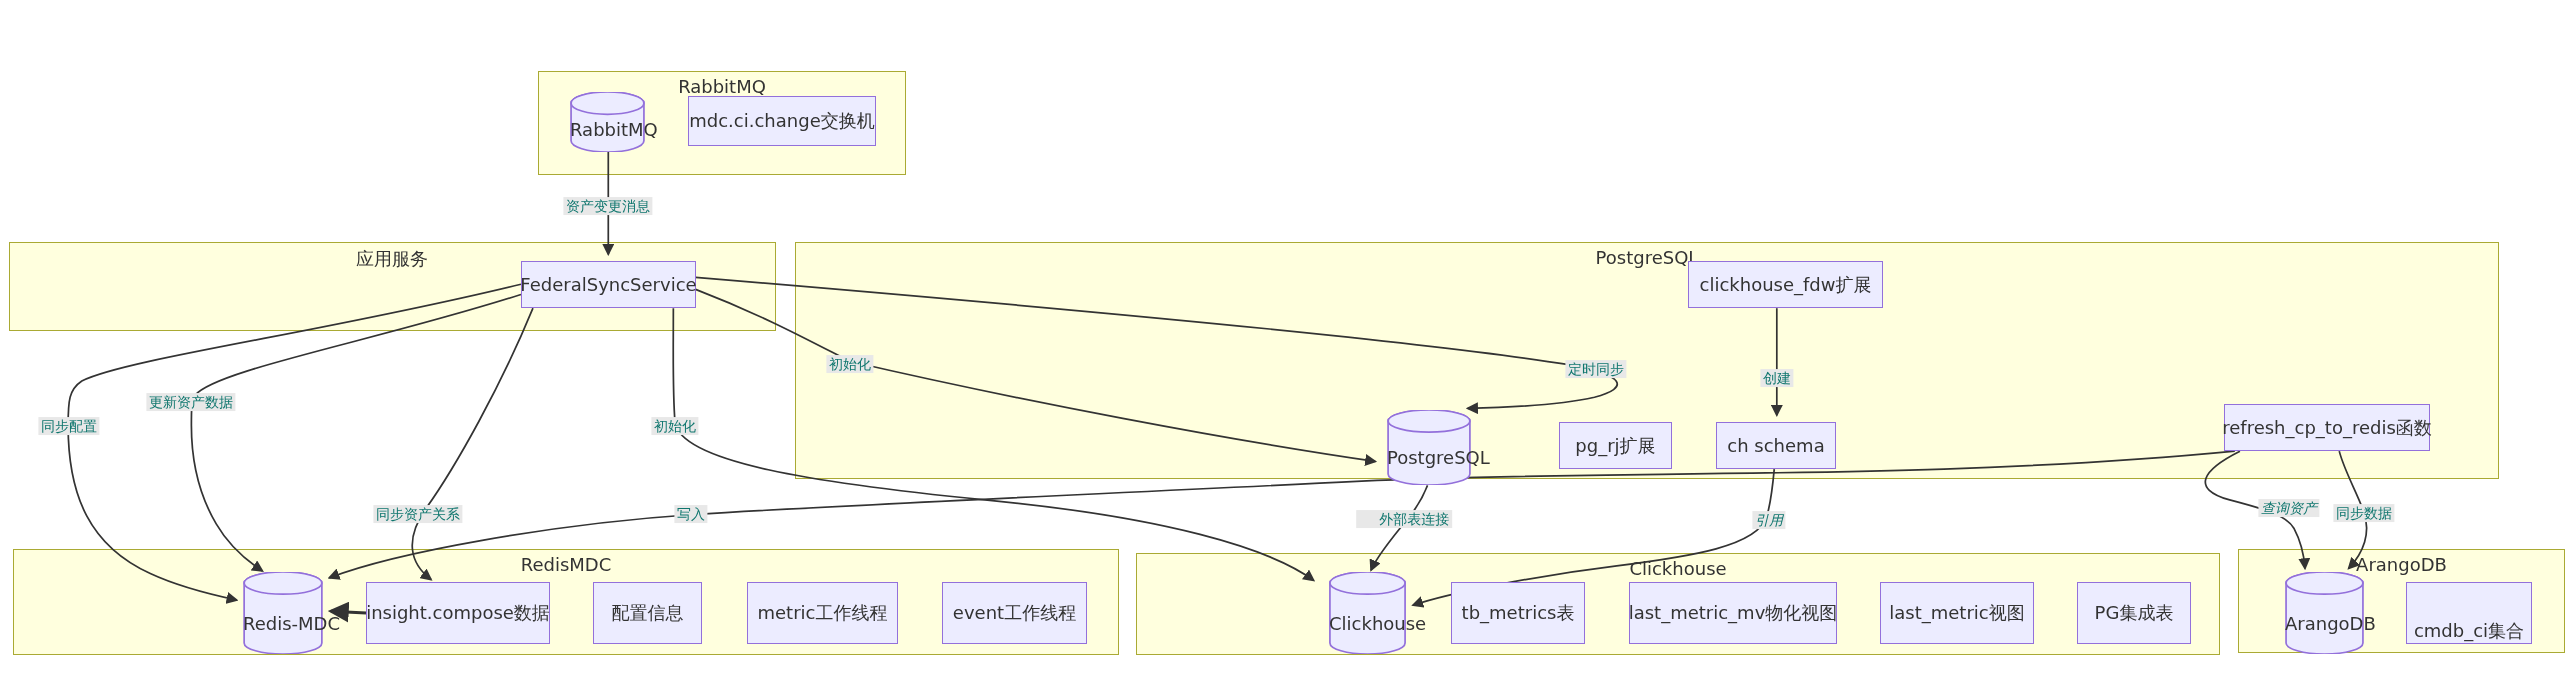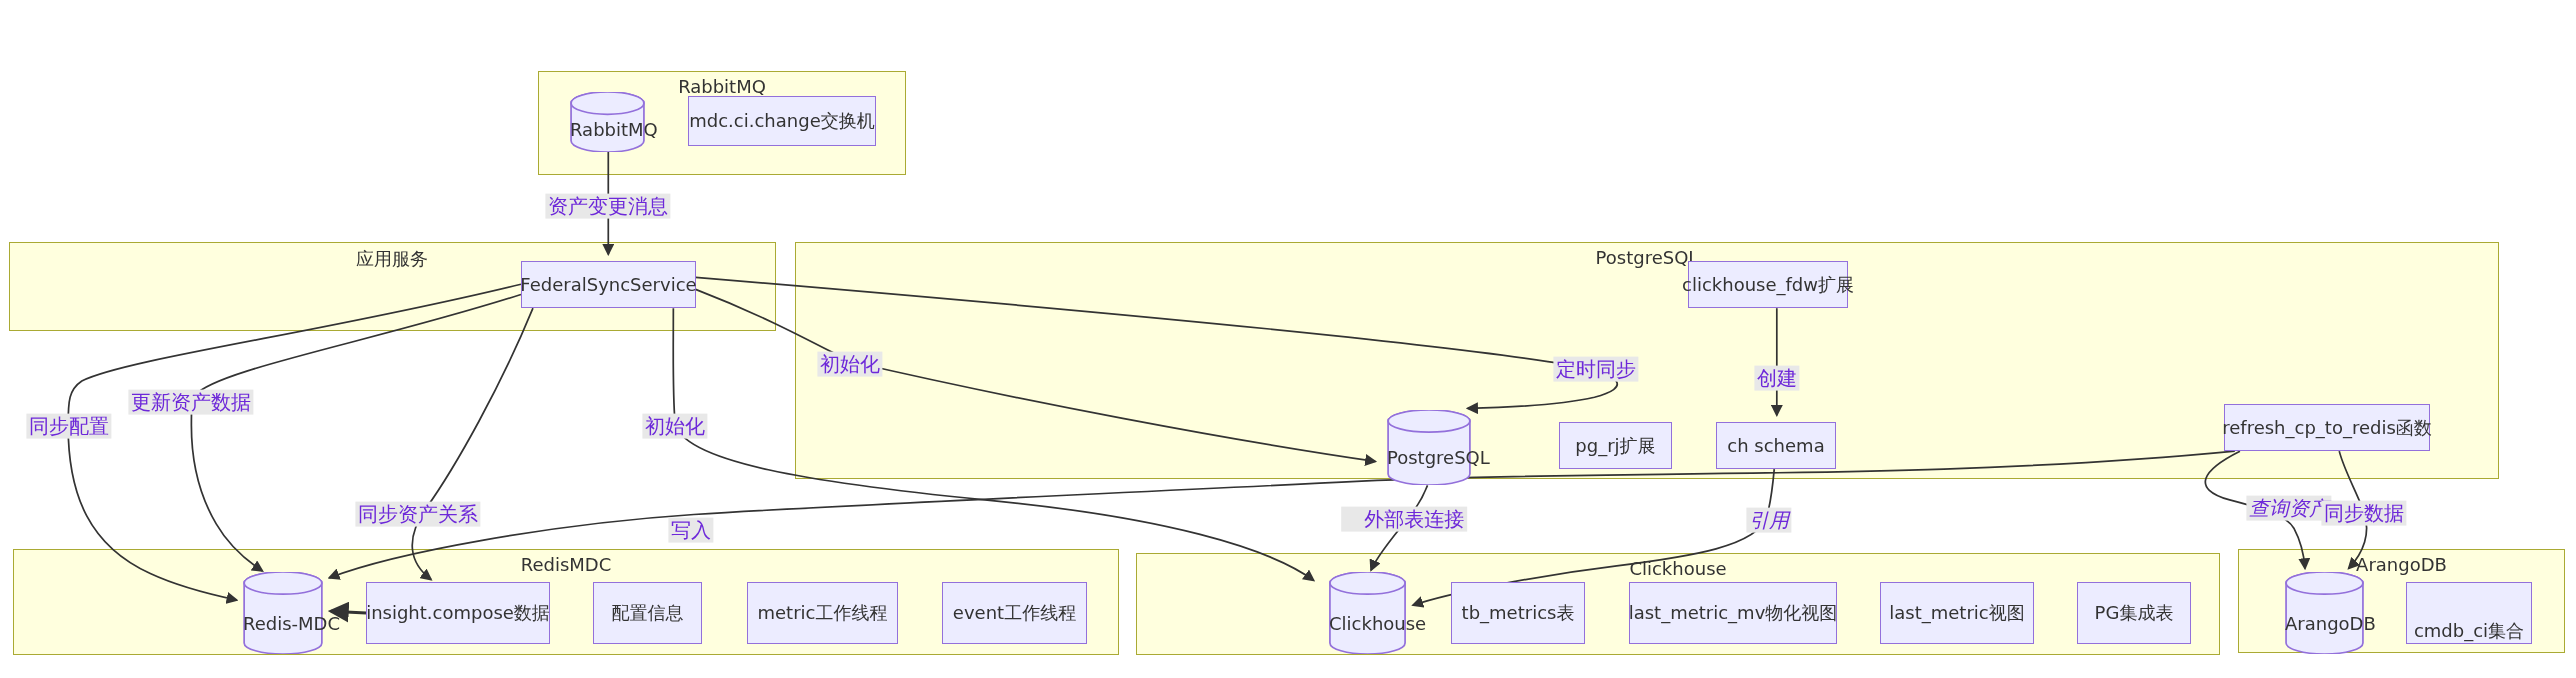"资产变更消息" .edge-label { color: #6d28d9 -> #0f766e; font-size: 20px -> 14px }
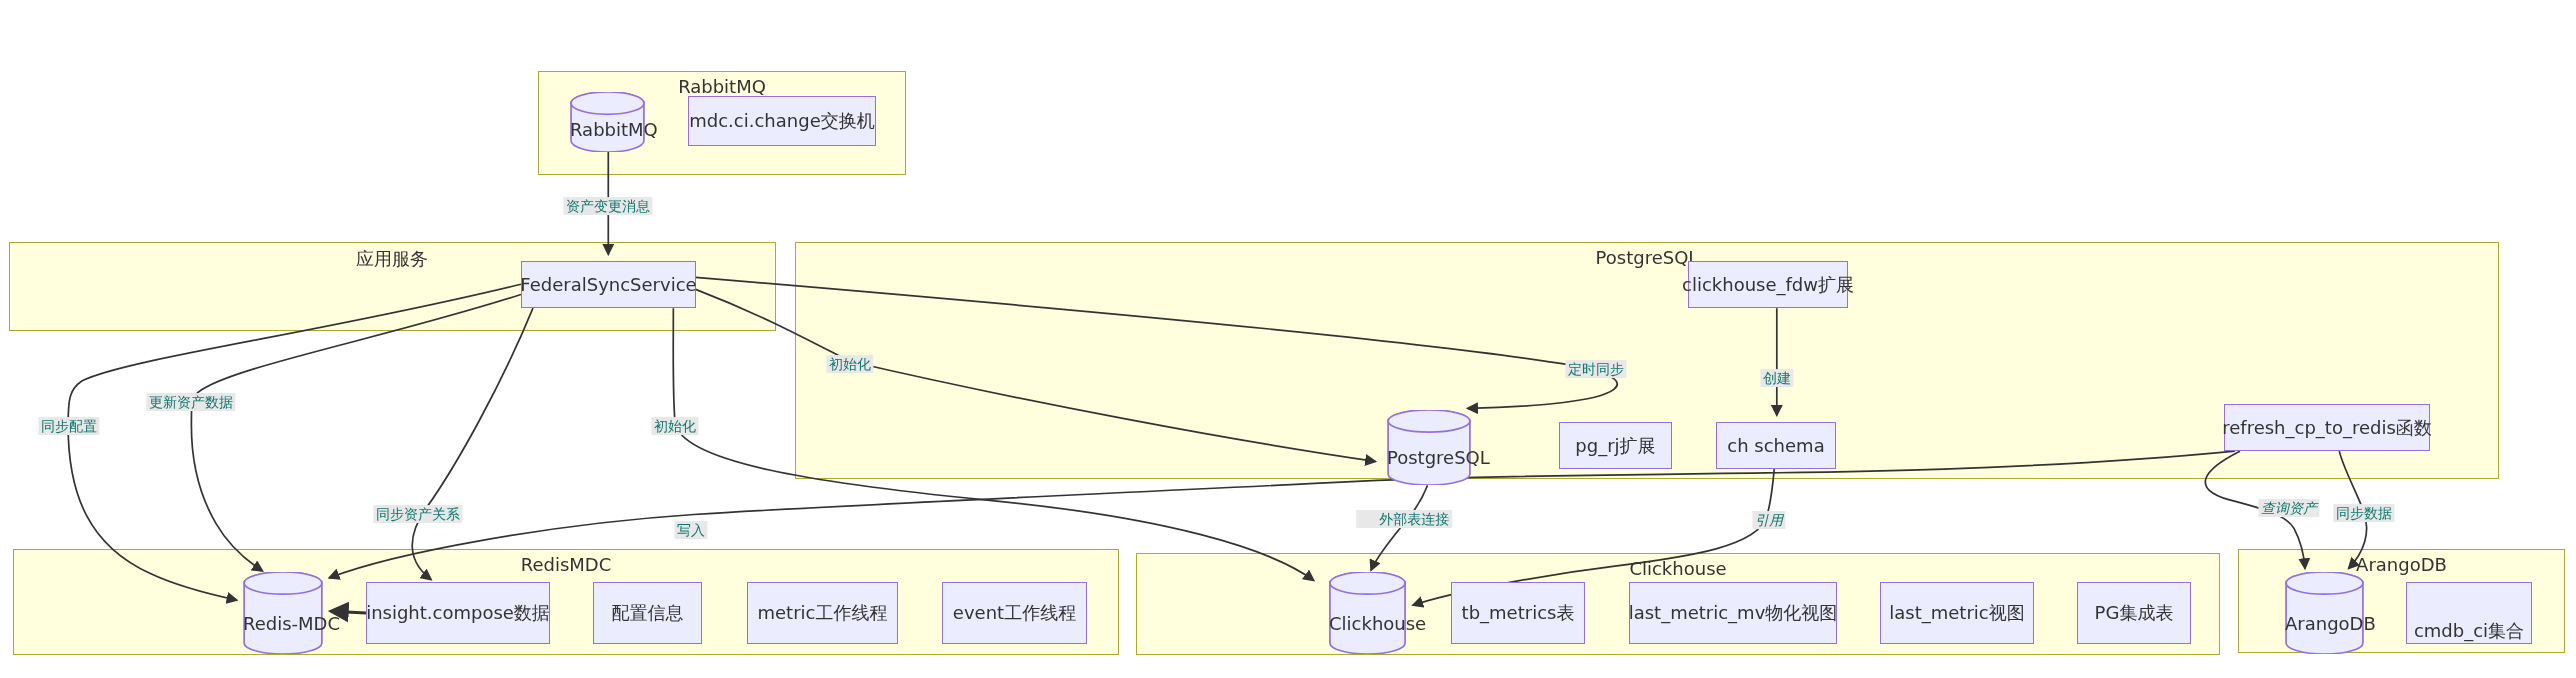"clickhouse_fdw扩展" div.node-rect { width: 160px -> 195px }
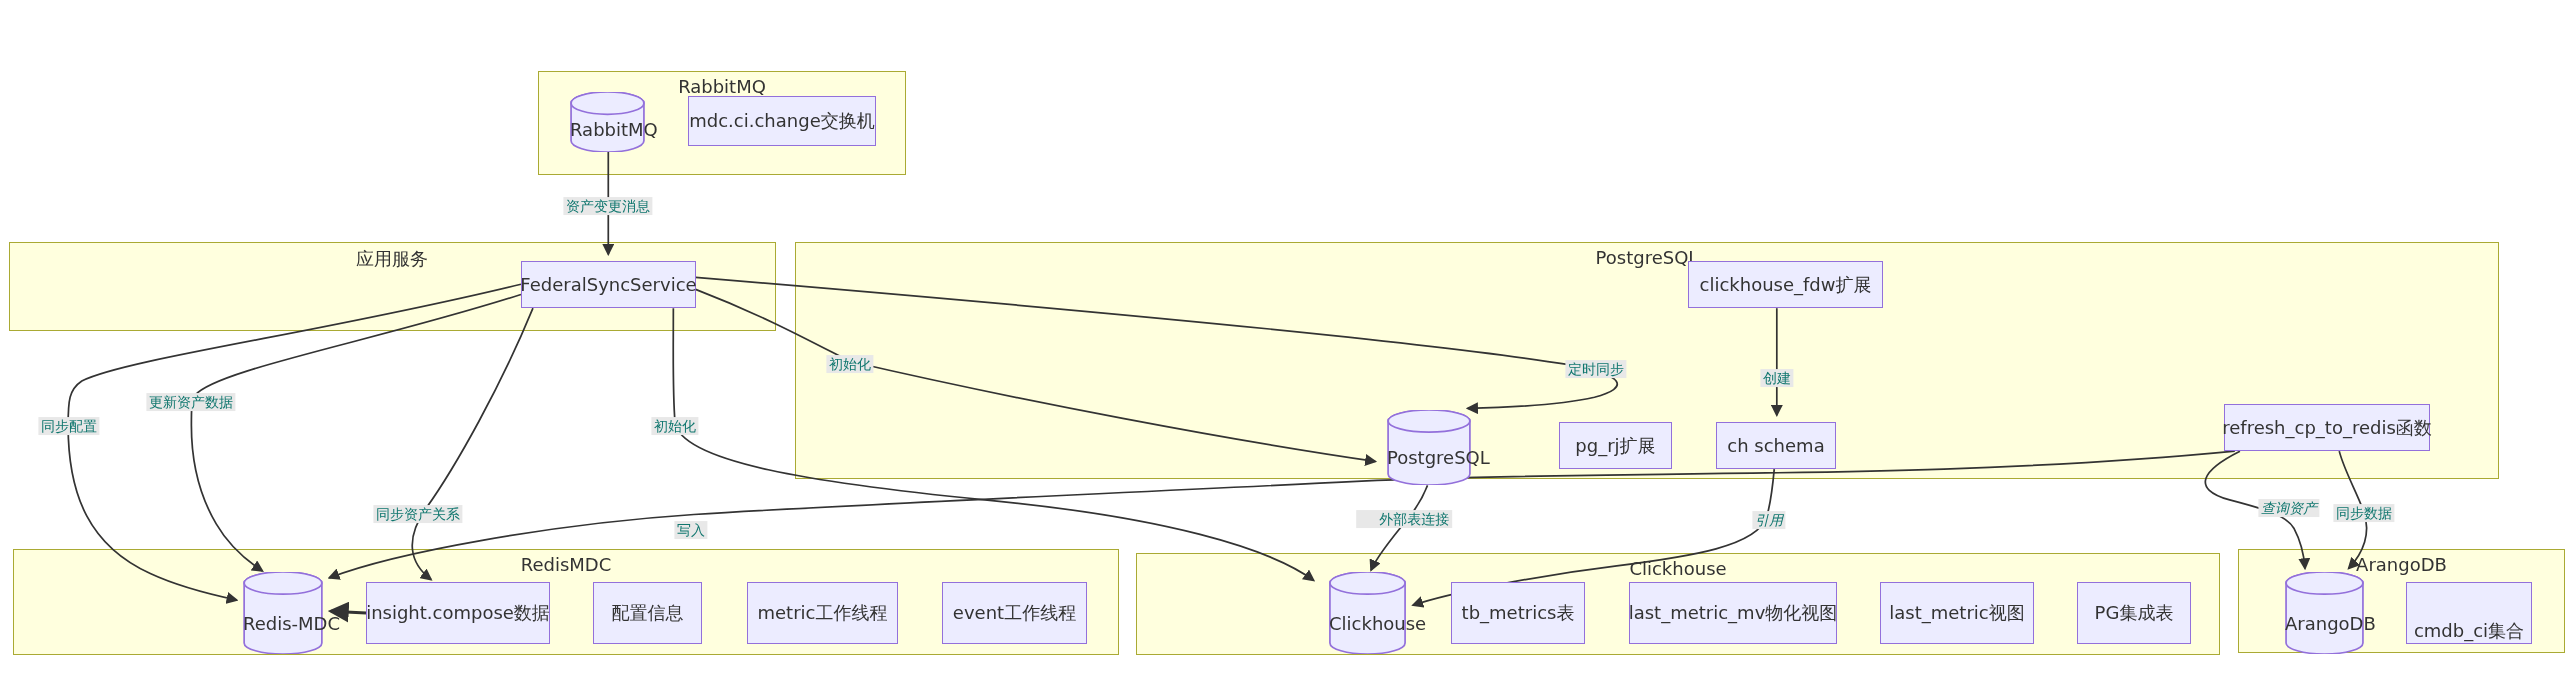"写入" div.edge-label { top: 530px -> 514px }
